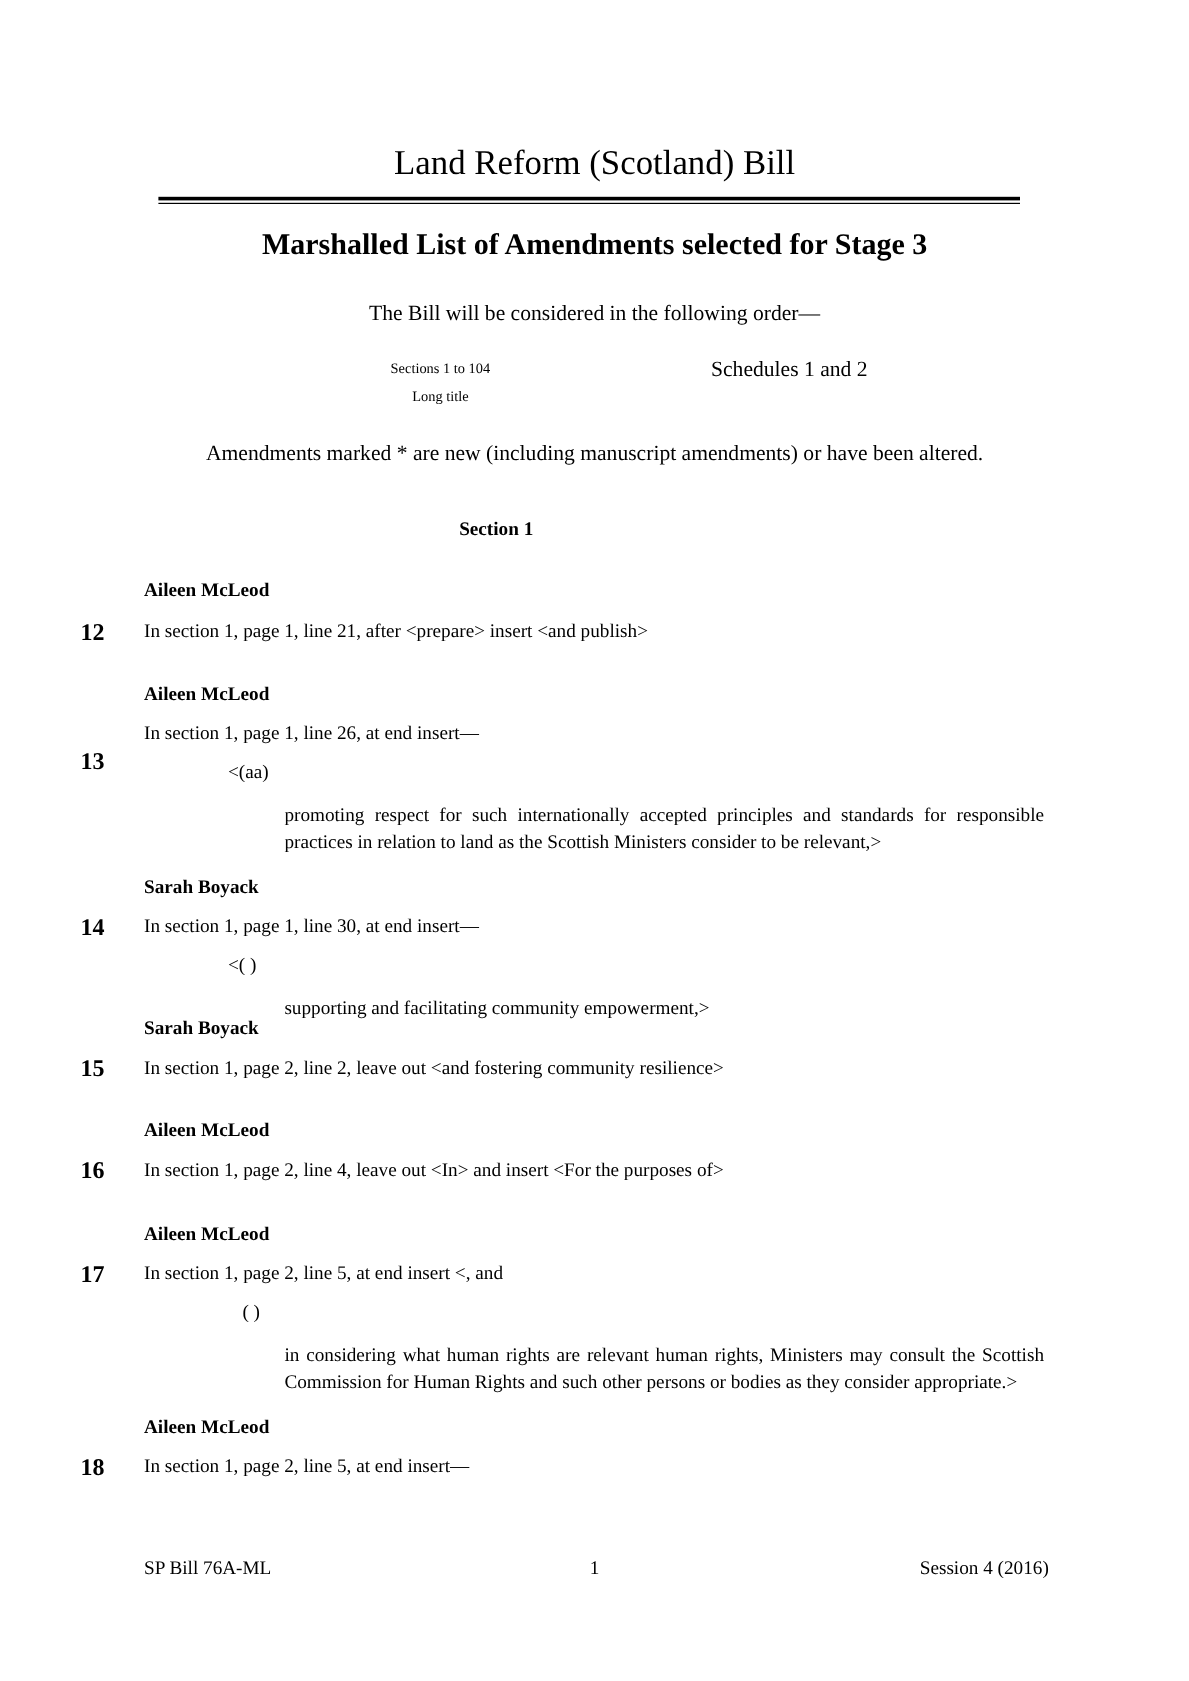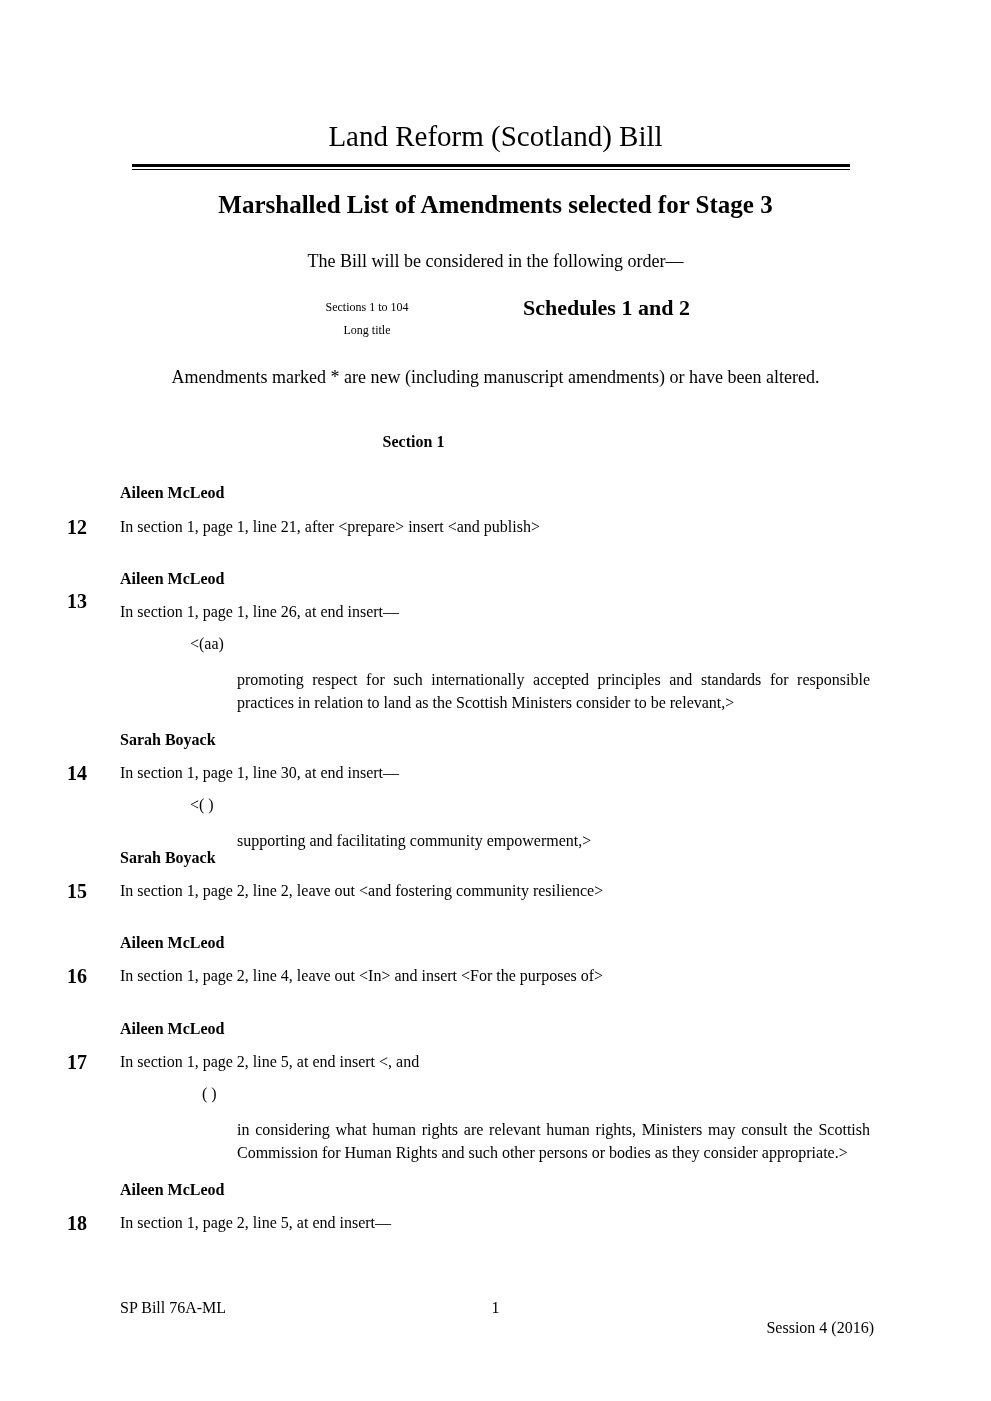"Schedules 1 and 2" .order-col2 { font-size: 22px -> 18px; font-weight: bold -> none; text-align: left -> right }
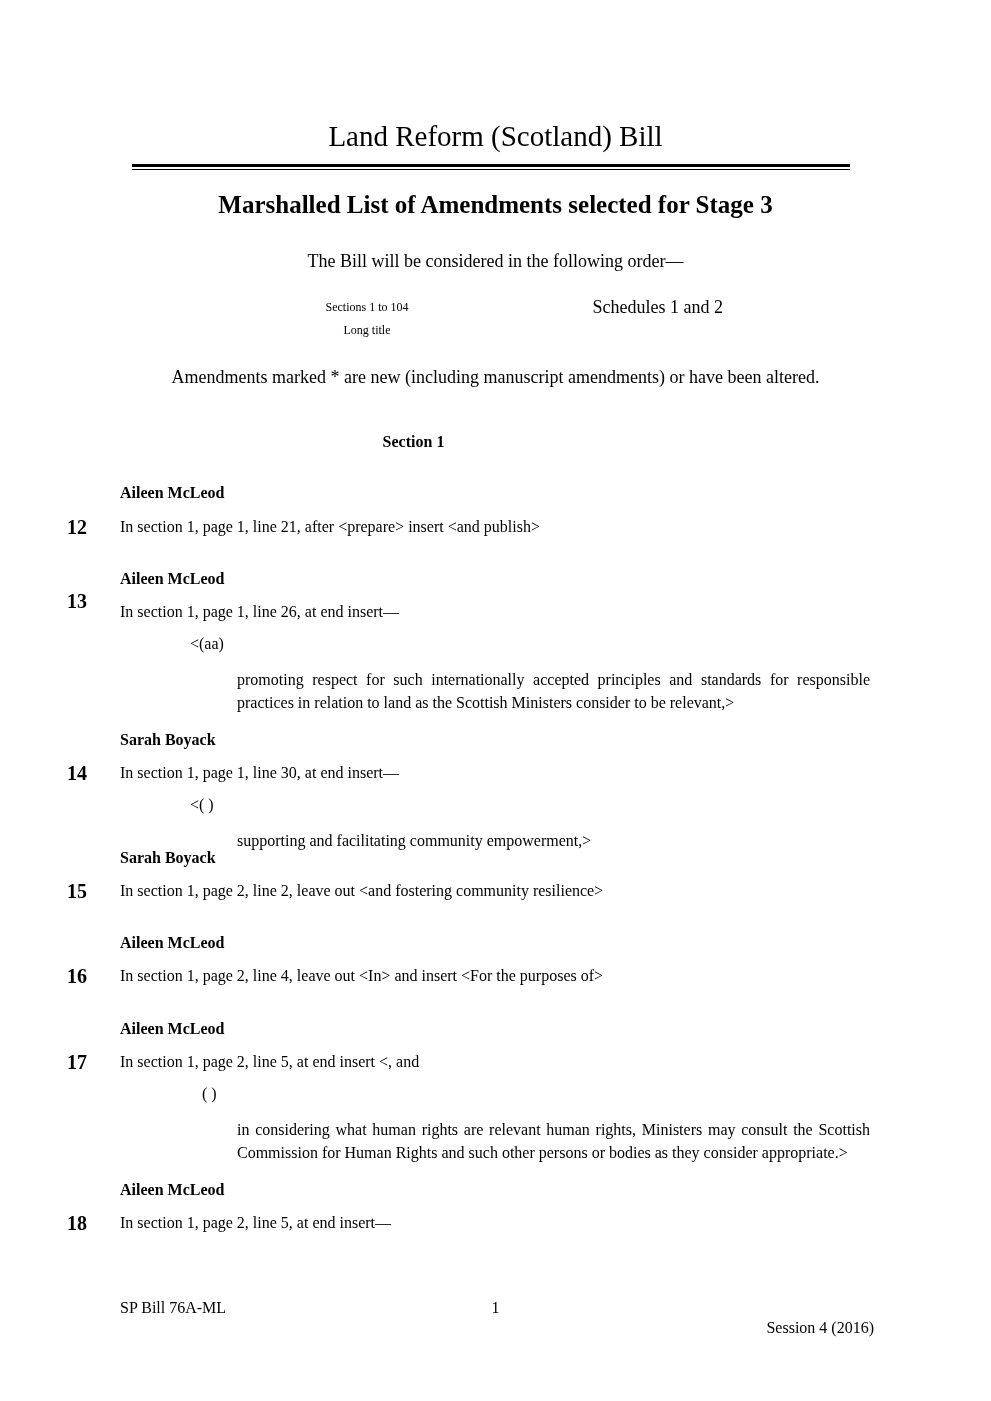"13" div.abs { top: 590px -> 624px }
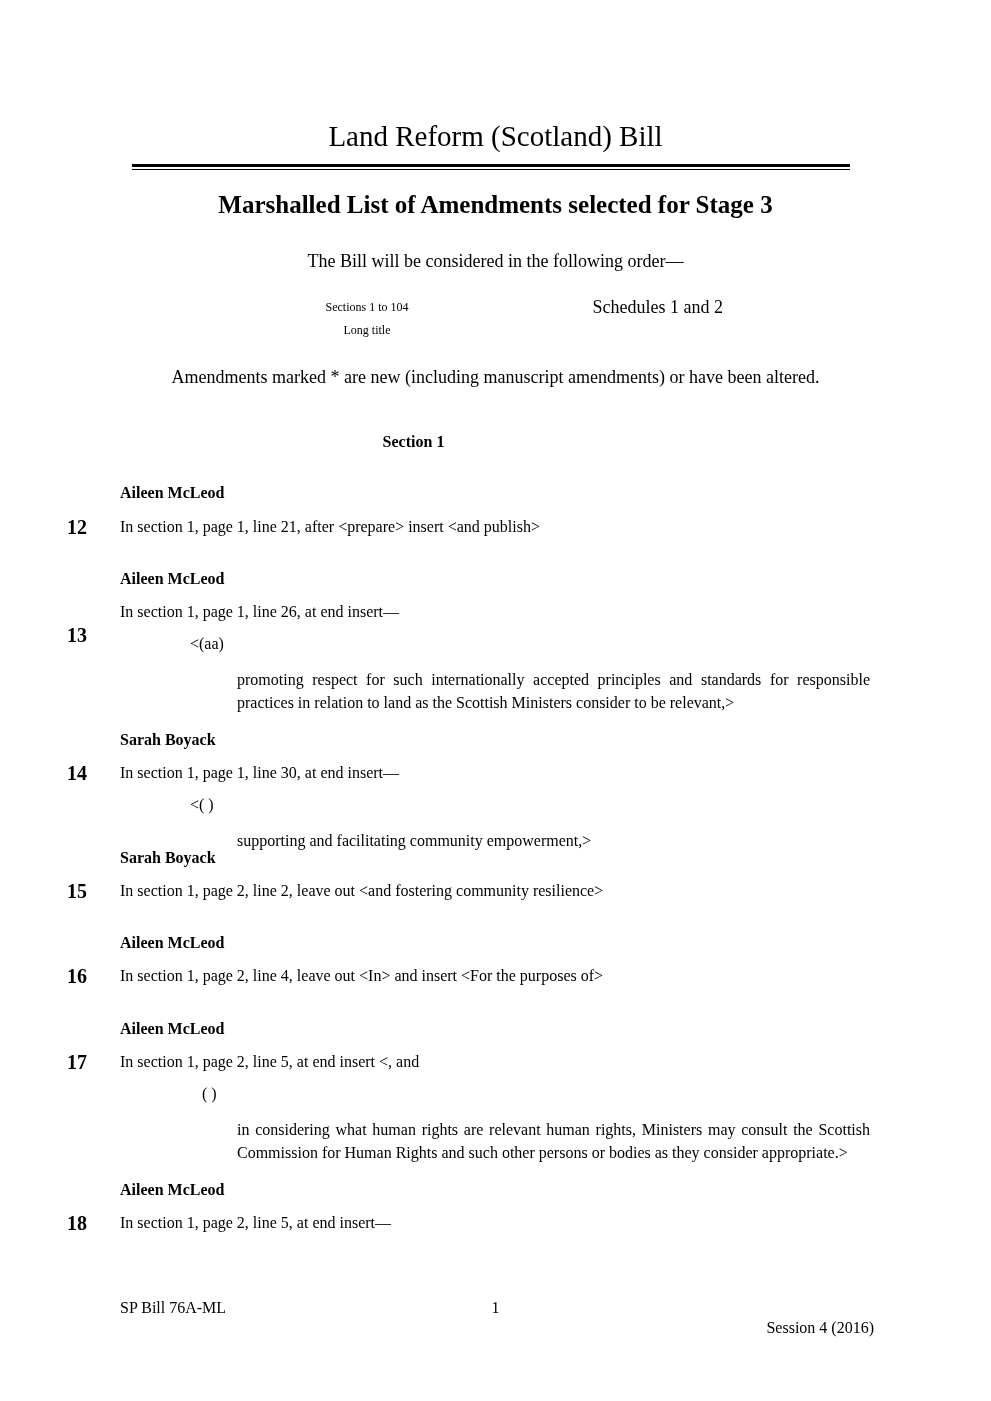"Session 4 (2016)" .f-right { margin-top: 20px -> none }
